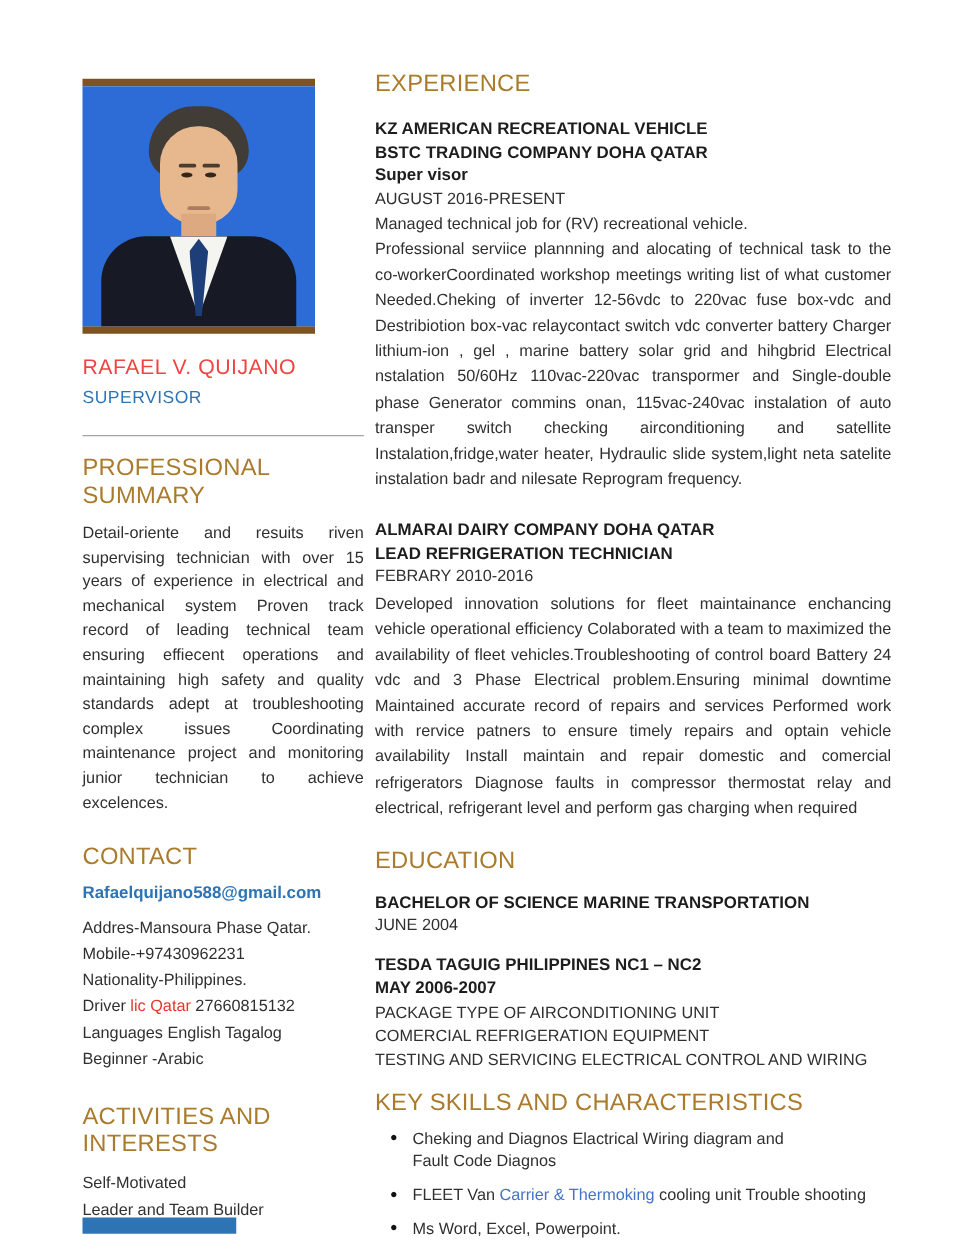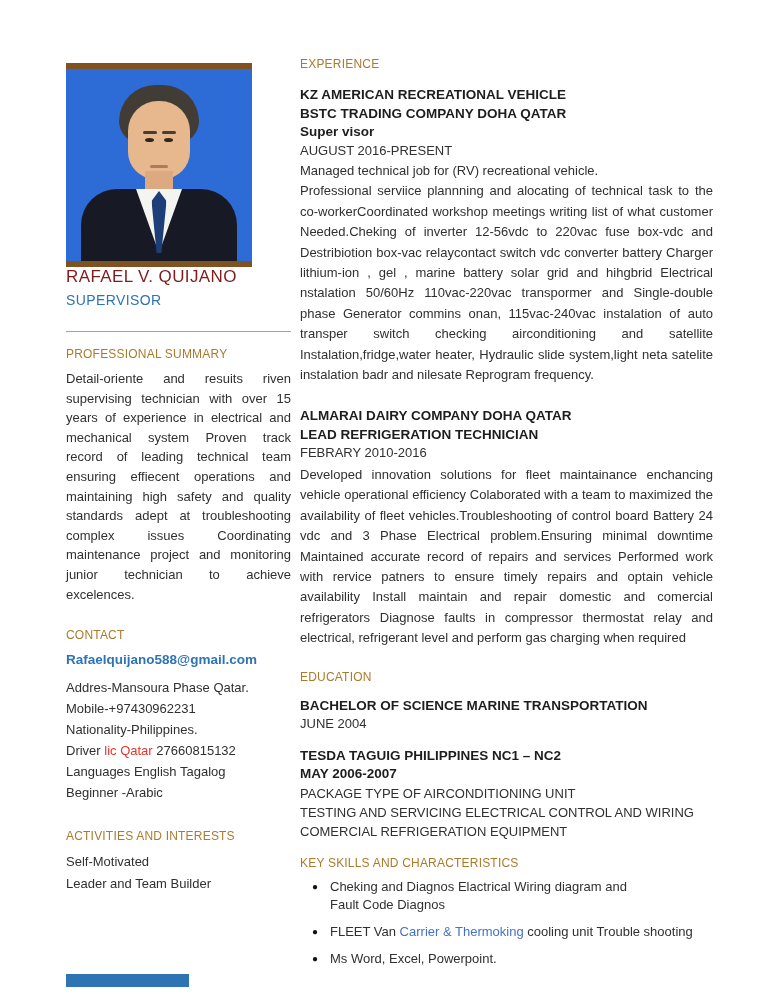"EXPERIENCE" .sec-h { font-size: 12px -> 19px }
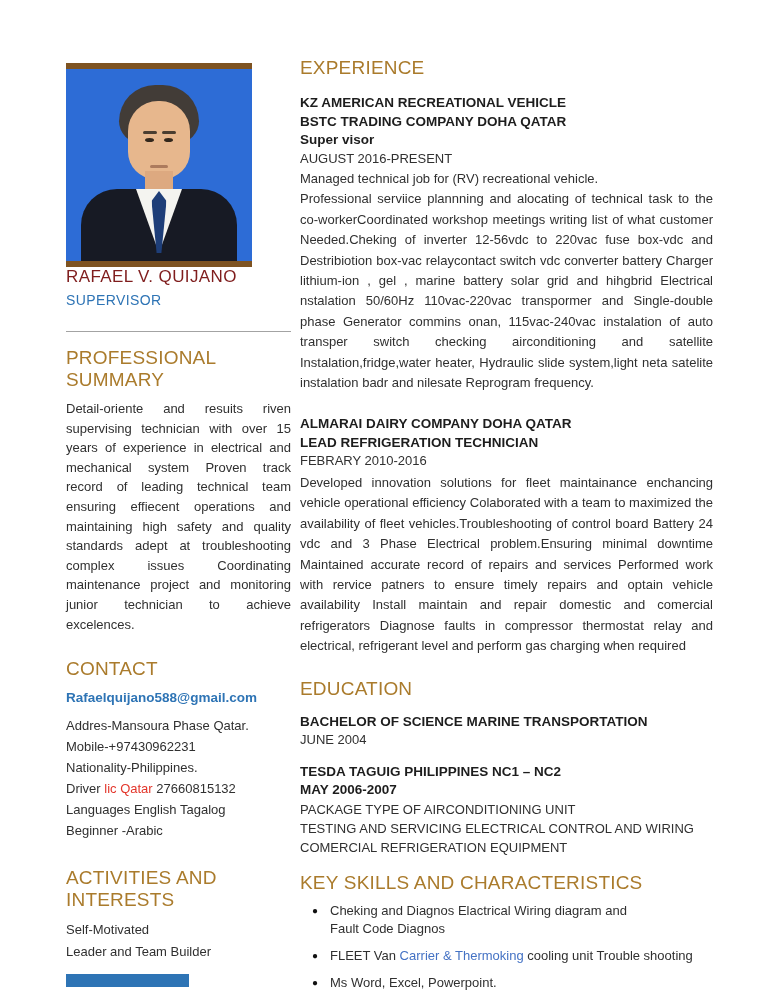"RAFAEL V. QUIJANO" .name { color: #7f1d1d -> #ef4444; margin-top: none -> 17px }
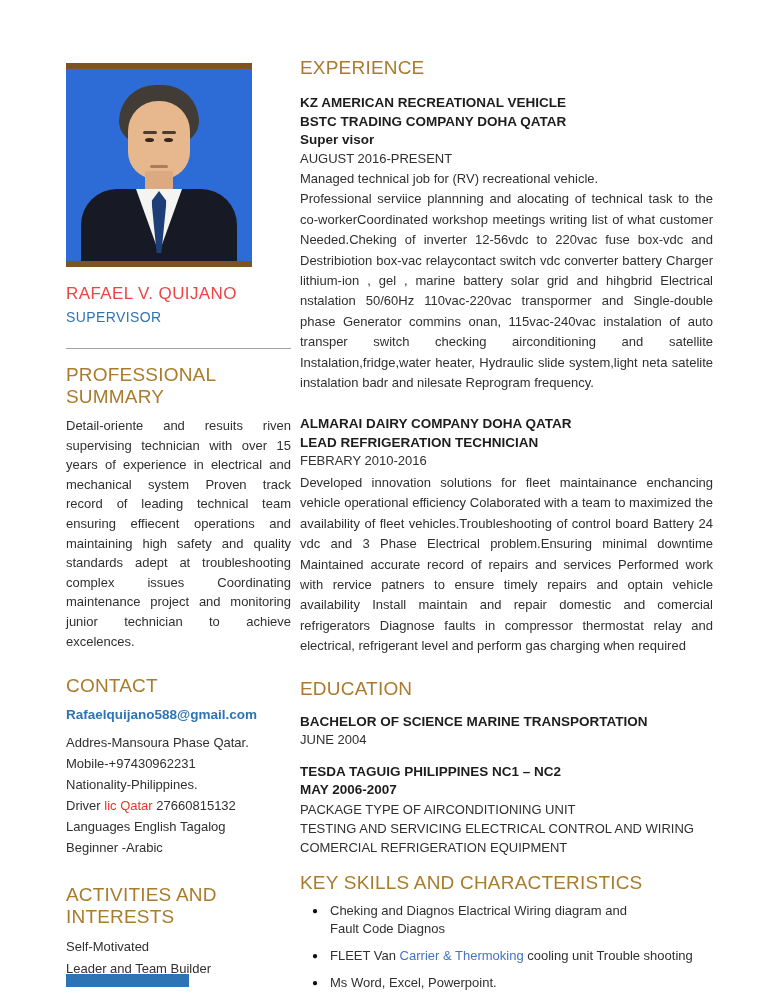"TESTING AND SERVICING ELECTRICAL CONTROL" div.edu-course { order: before "COMERCIAL REFRIGERATION EQUIPMENT" -> after "COMERCIAL REFRIGERATION EQUIPMENT" }
